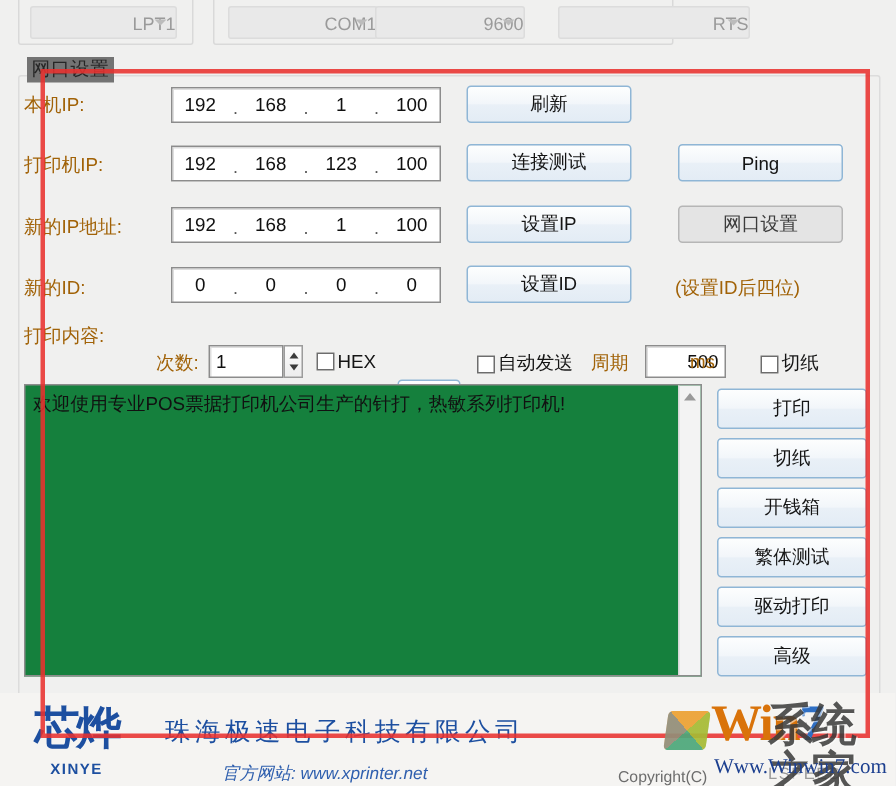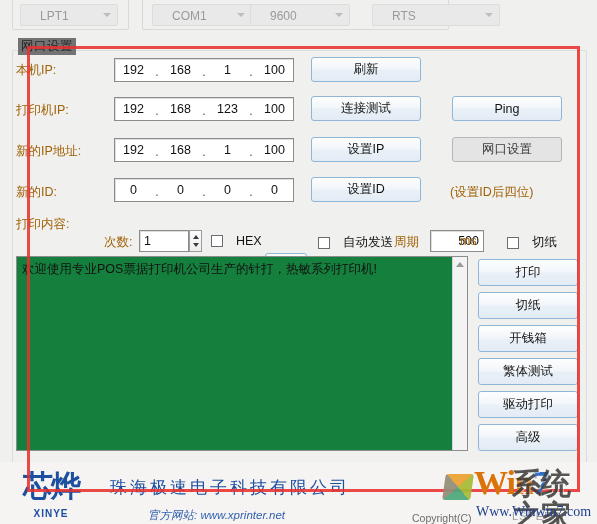"LPT1" .combo { padding-left: 19px -> 7px; text-align: none -> right }
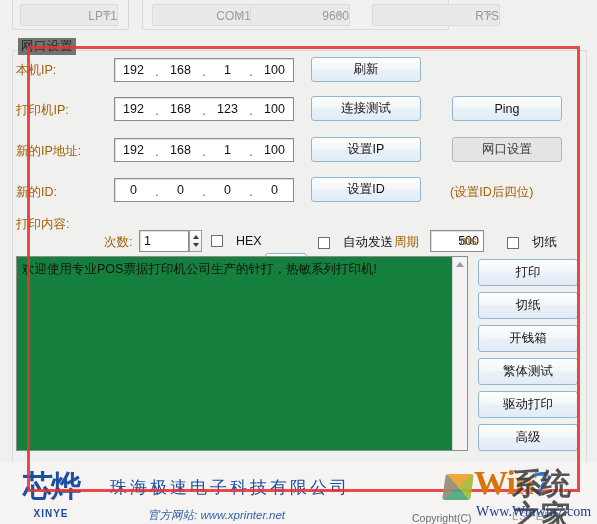"HEX" .cb { gap: 13px -> 2px }
